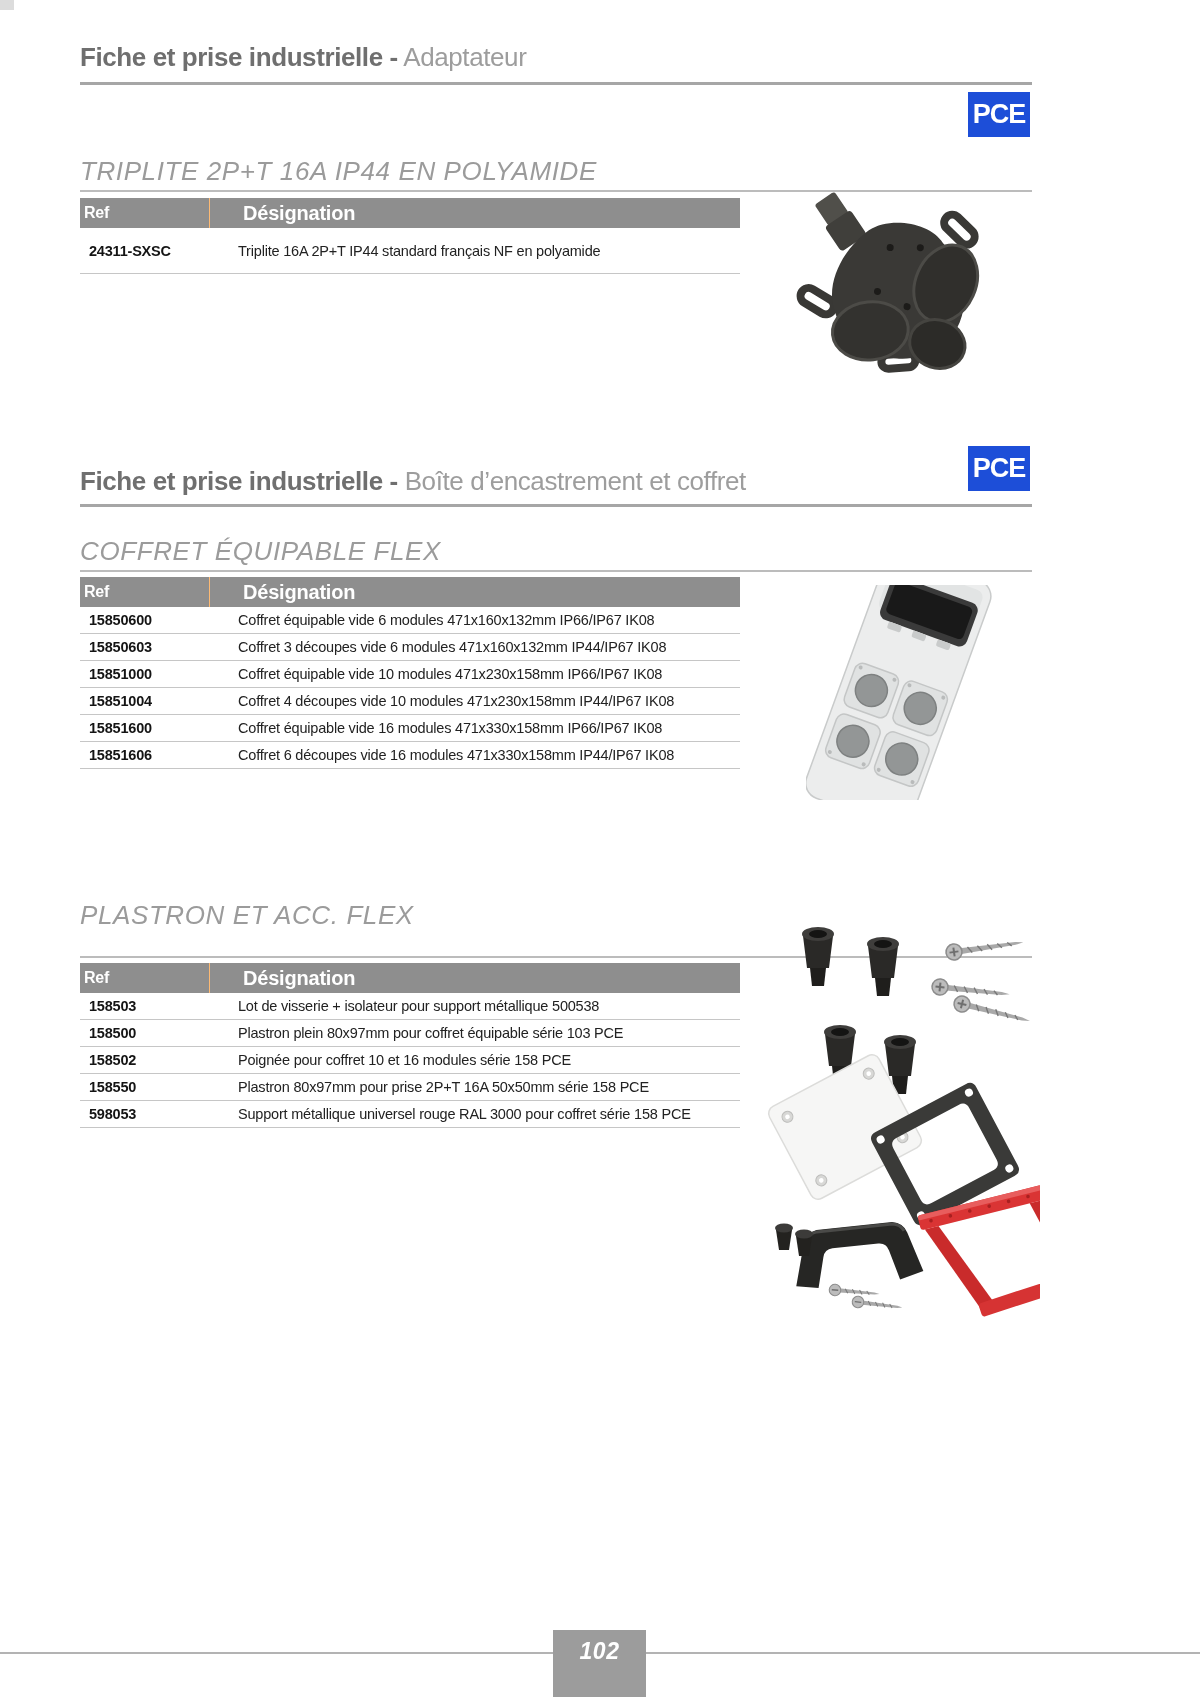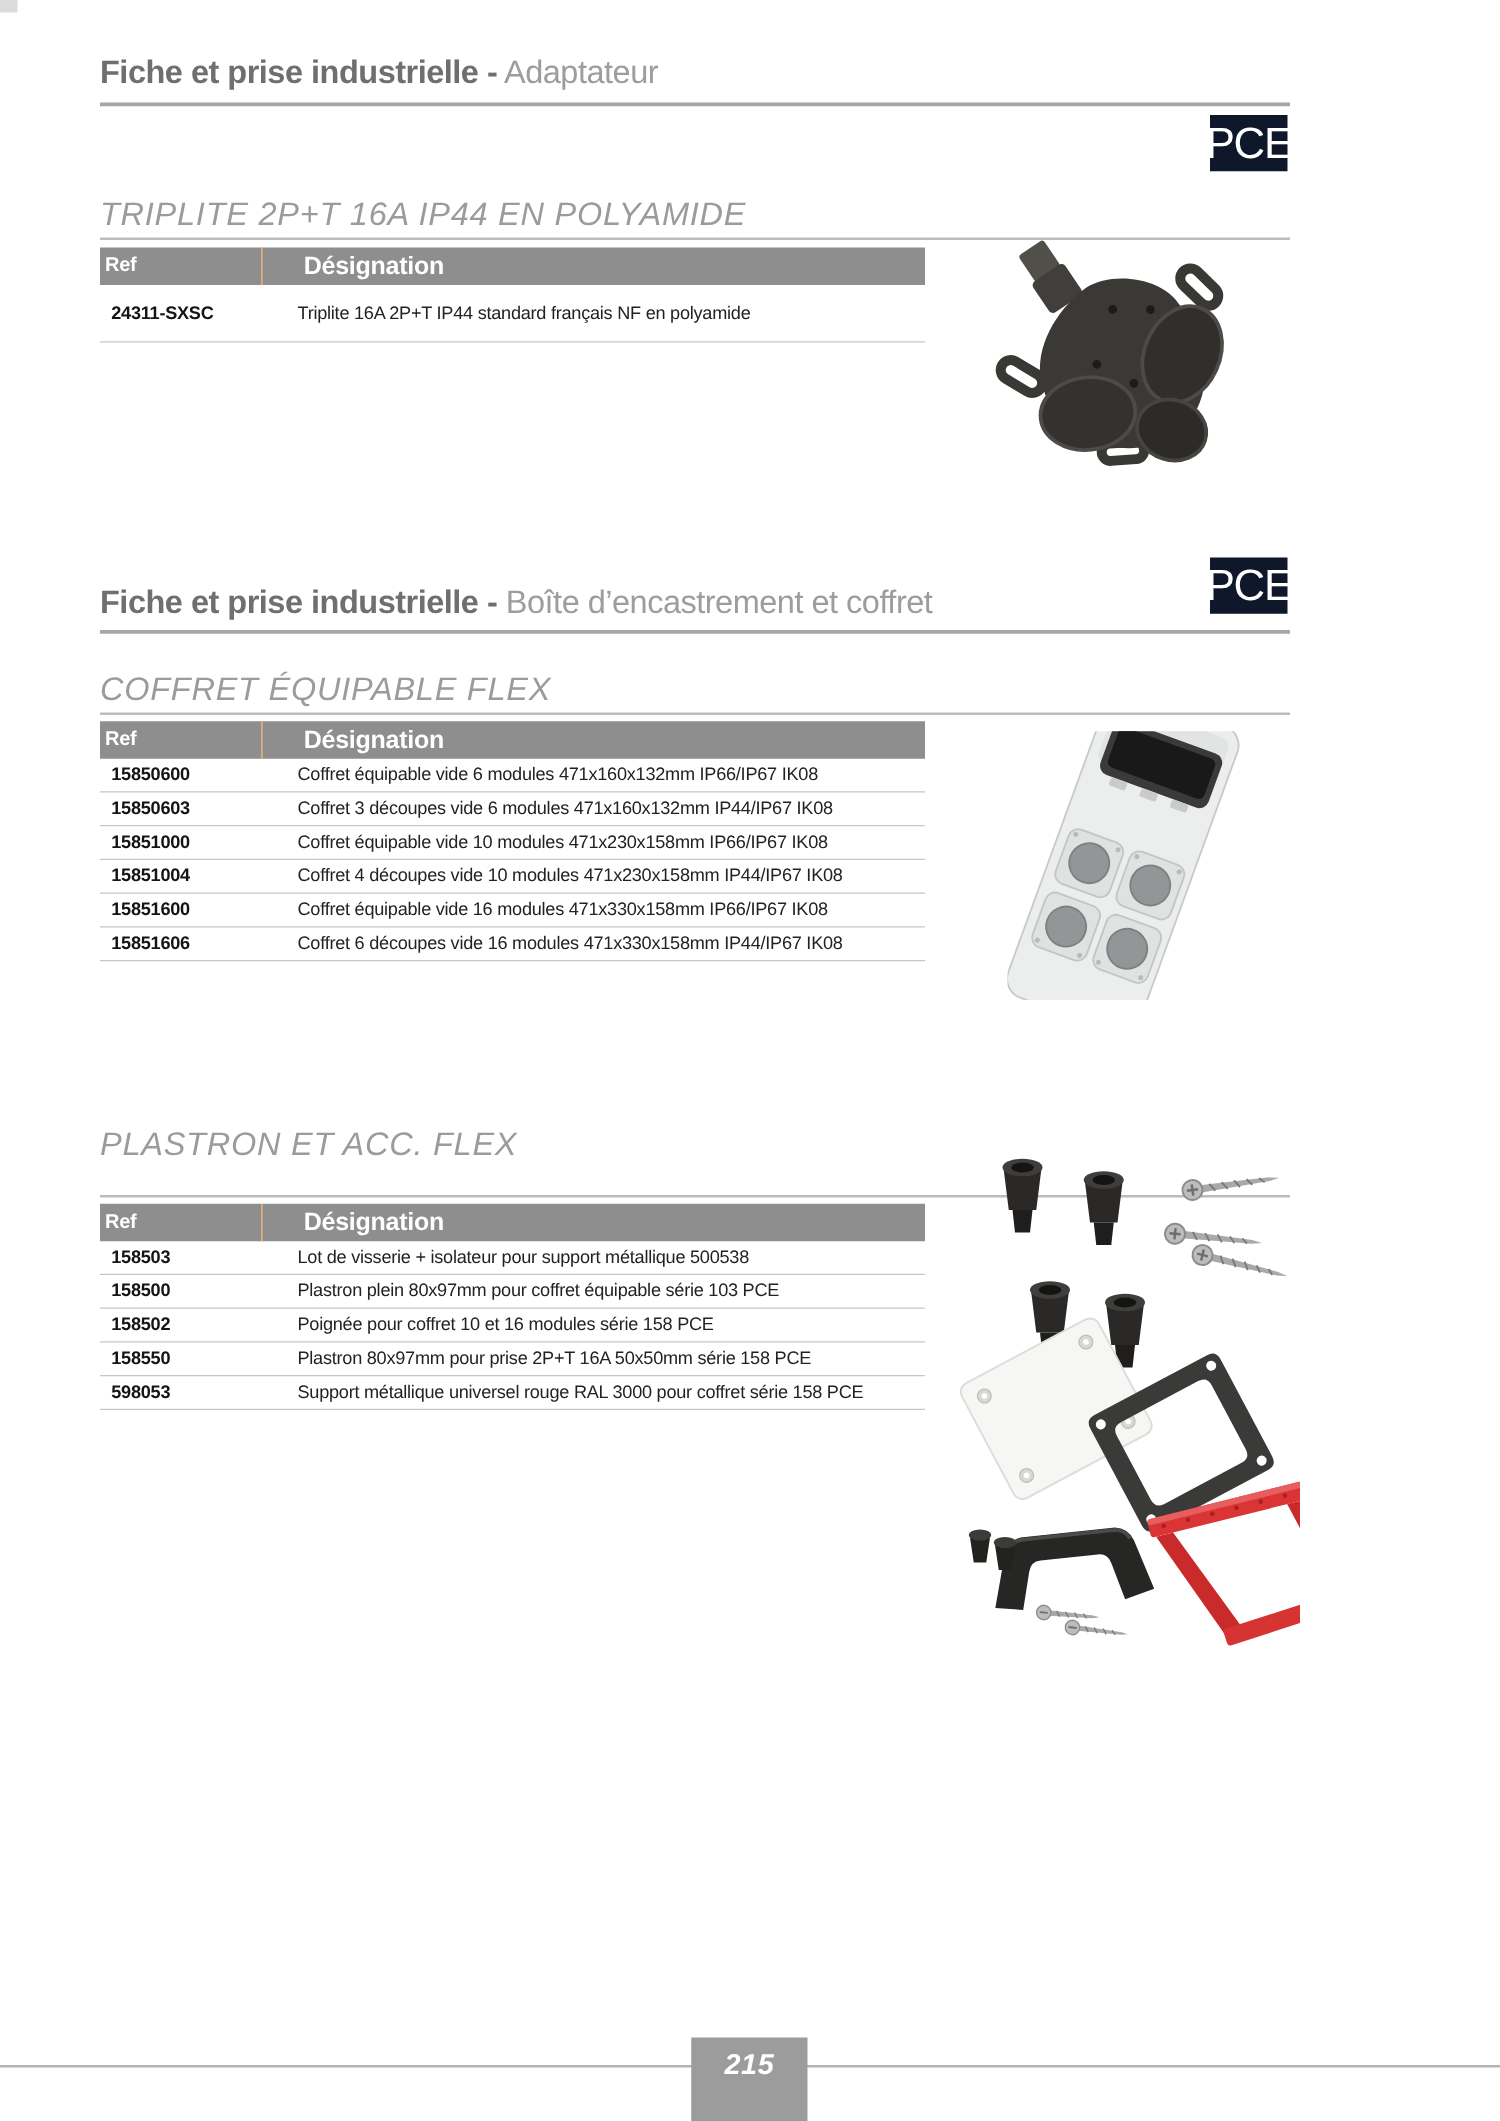"PCE" .pce-logo { background: #0f172a -> #1d4ed8; font-size: 35px -> 27px; font-weight: 400 -> 700 }
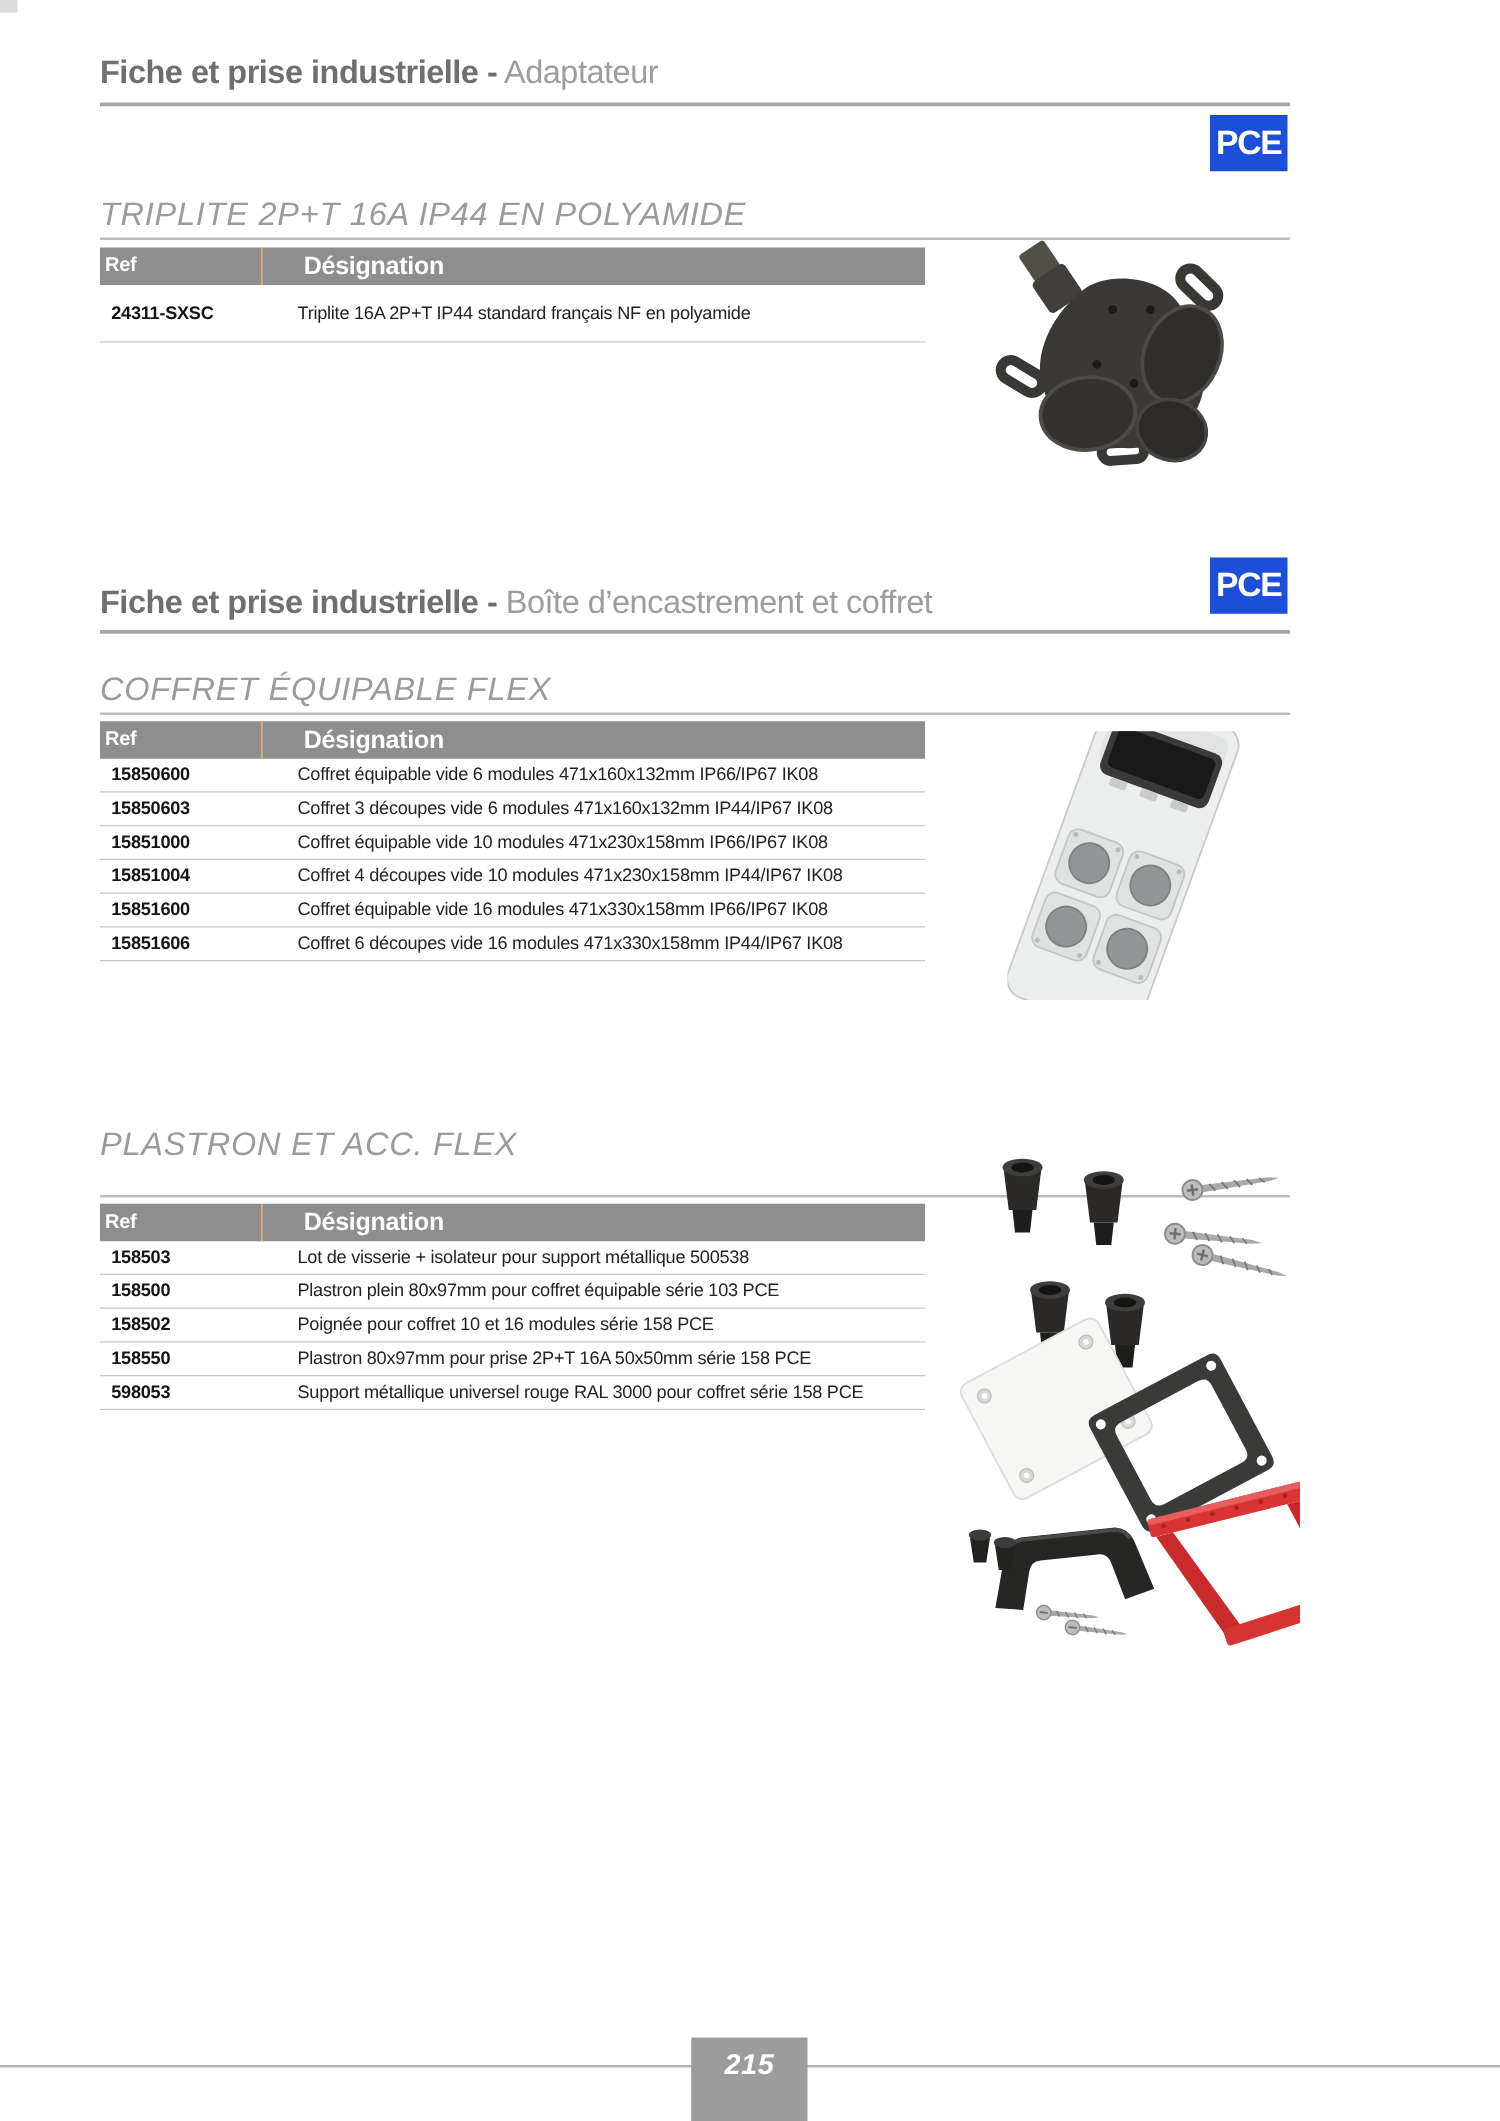"215" span.page-num { text: 215 -> 102 }
